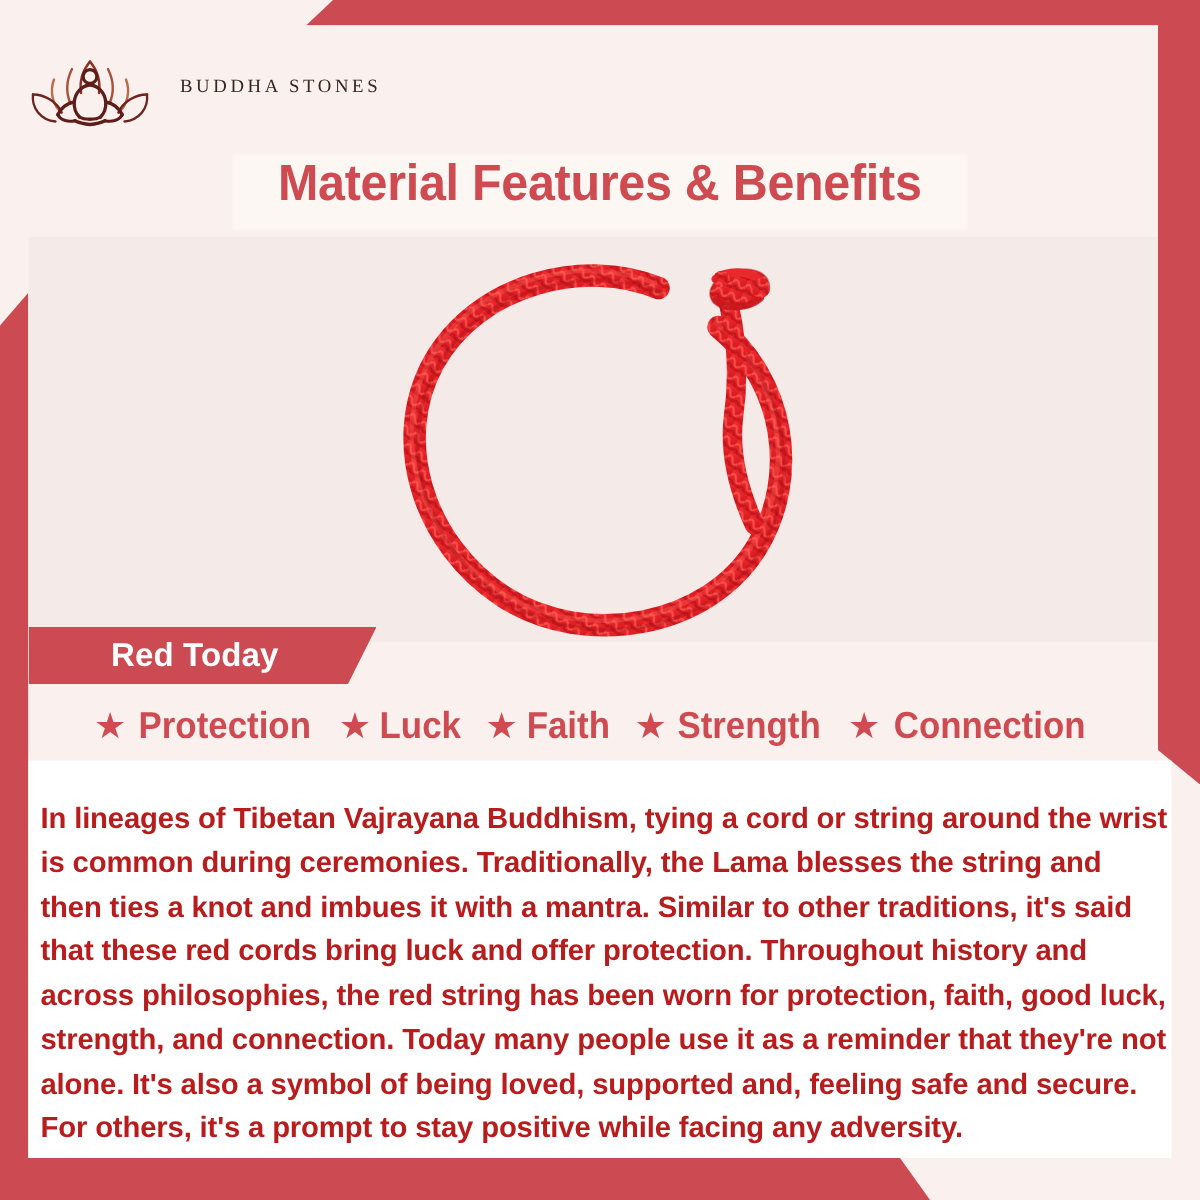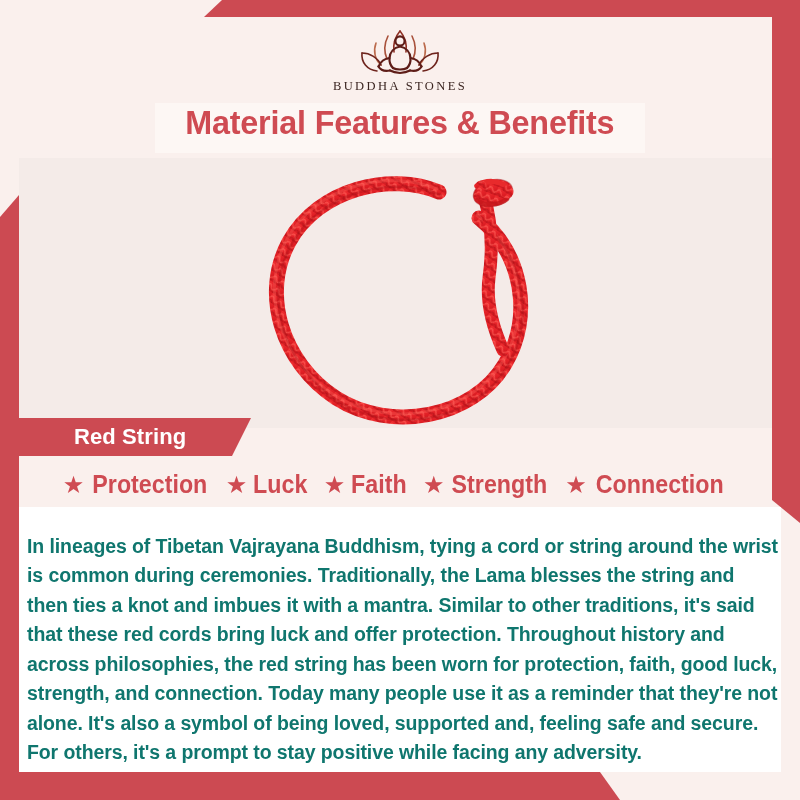"BUDDHA STONES" .header { flex-direction: column -> row }
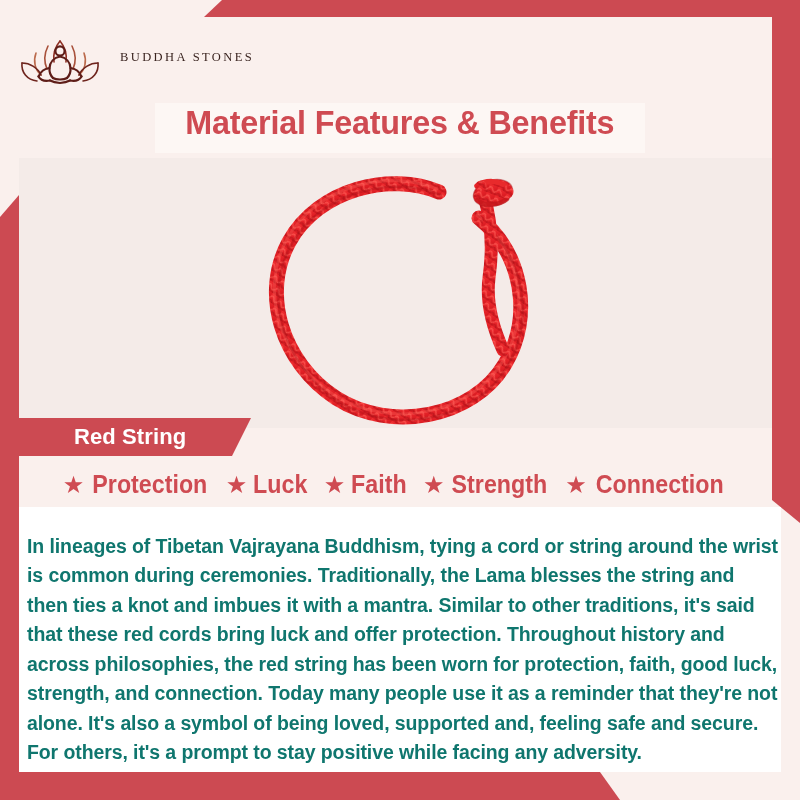"Red String" span.name-banner-text { text: String -> Today }
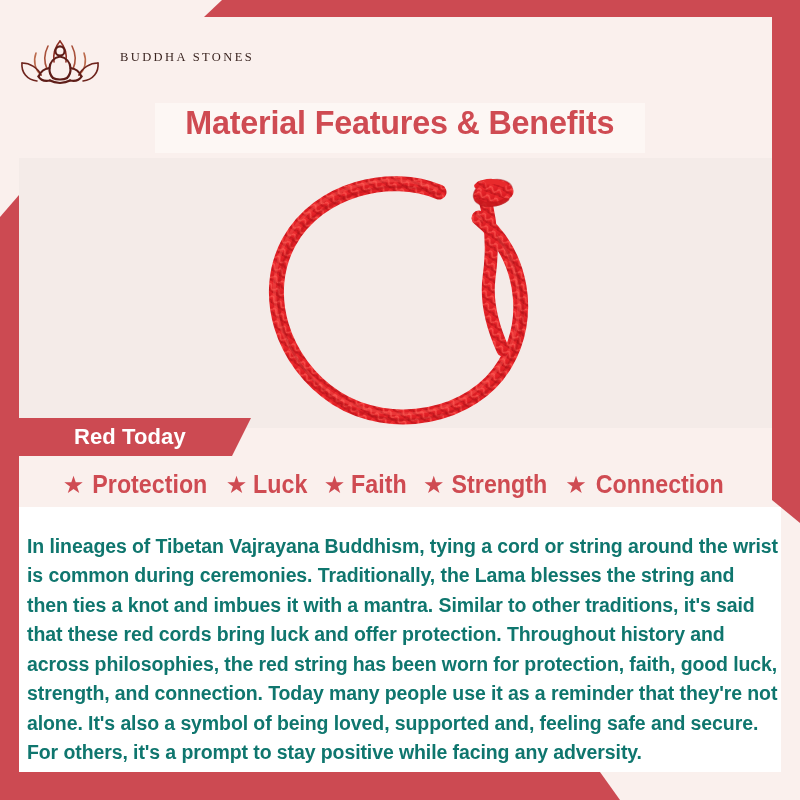"In lineages of Tibetan Vajrayana" .body-text { color: #0f766e -> #b91c1c }
